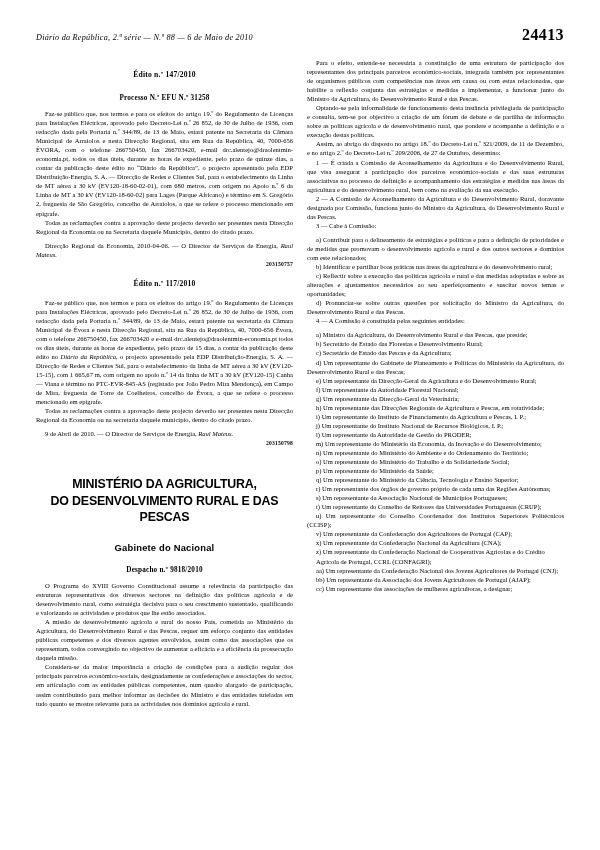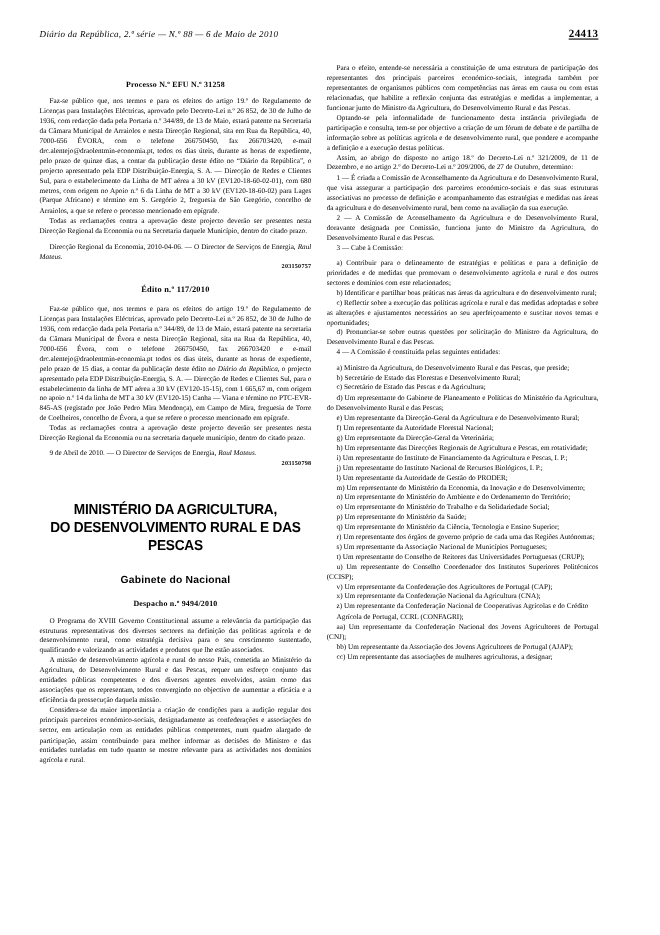"Diário da República, 2.ª série" .page { padding: 26px 56px 10px 36px -> 26px 36px 10px 36px }
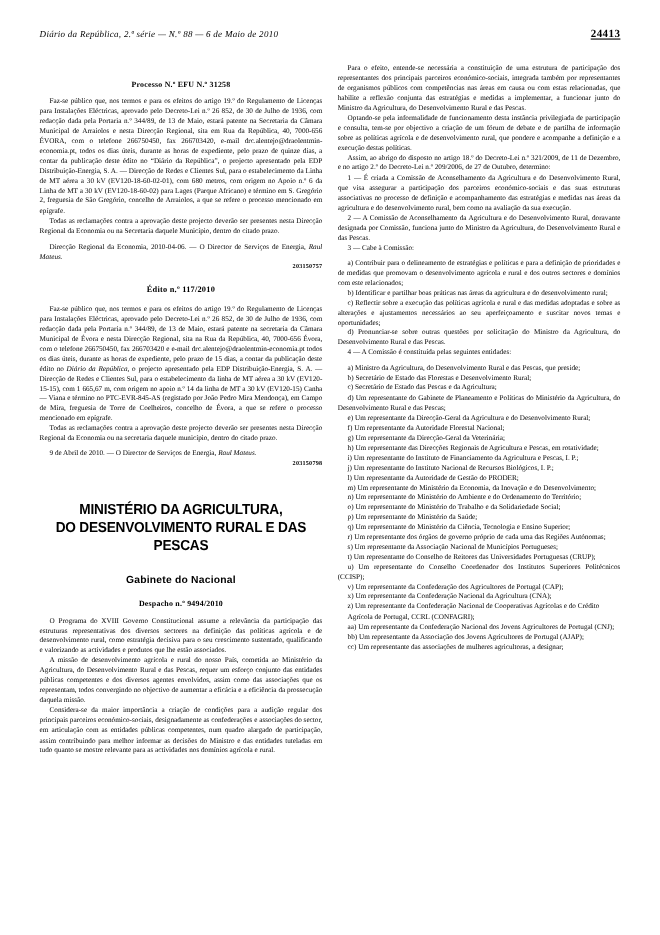"24413" .masthead-page { font-size: 10px -> 16px; text-decoration: underline -> none }
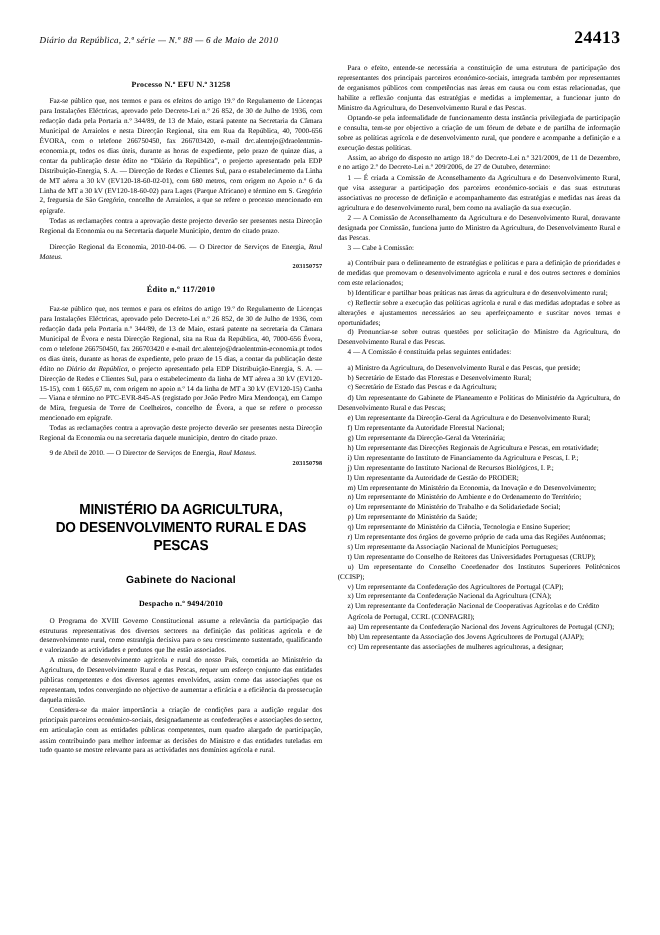"Édito n.º 147/2010" div.edito-title { html: none -> <div>Édito n.º 147/2010</div> }
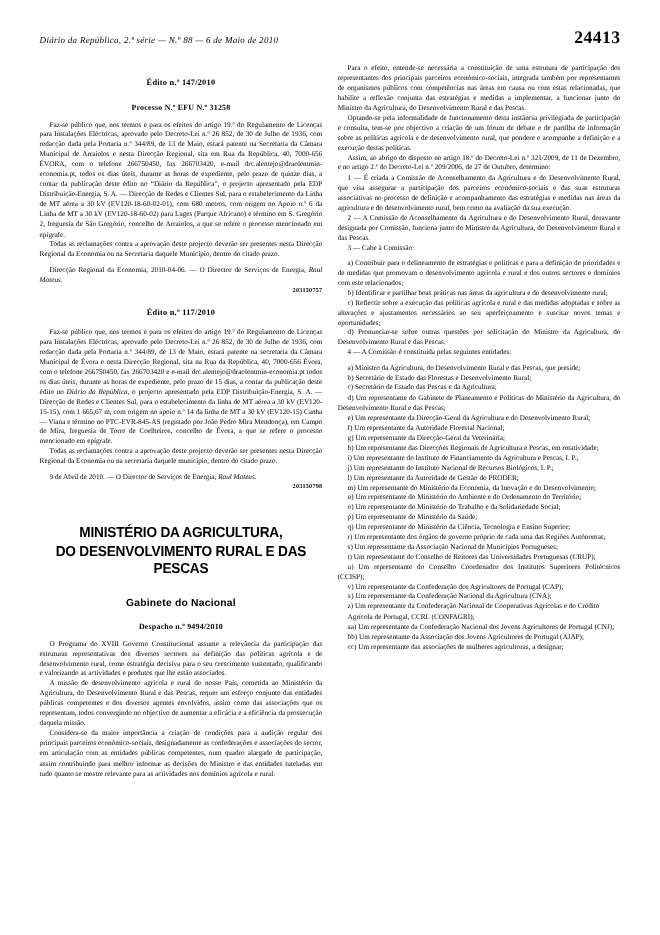"Despacho n.º 9494/2010" div.despacho-title { text: 9494/2010 -> 9818/2010 }
